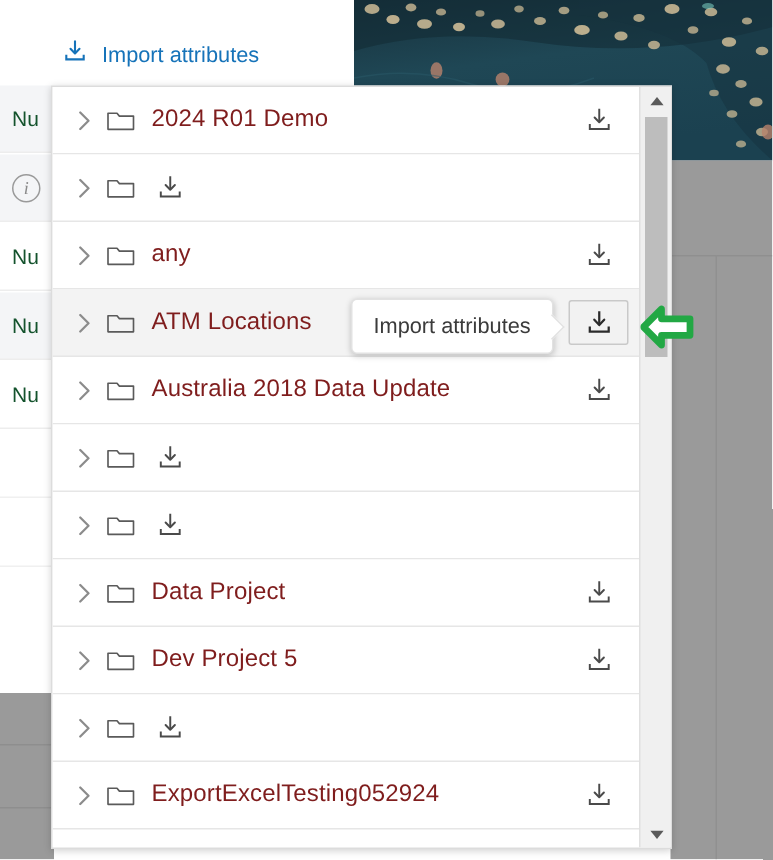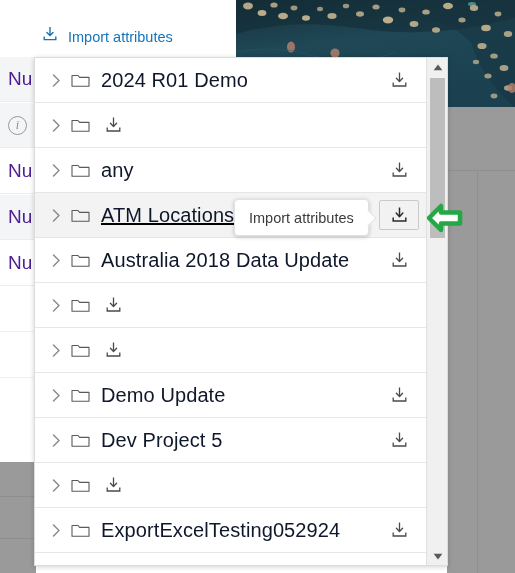"Nu" .bg-row-label { color: #4c1d95 -> #14532d; font-size: 19px -> 14px }
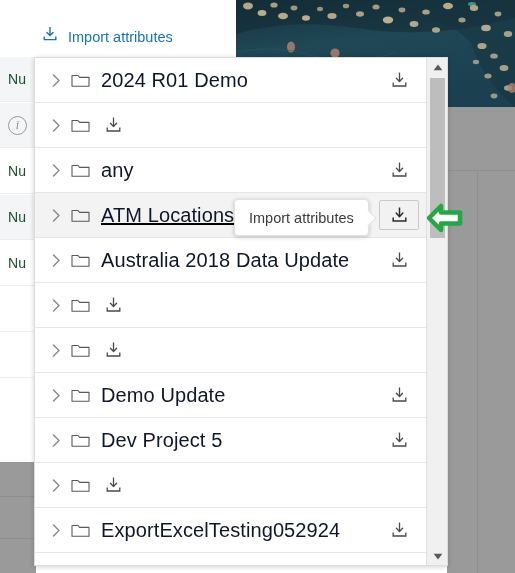"2024 R01 Demo" .dd-label { color: #0f172a -> #7f1d1d; font-size: 20px -> 16px }
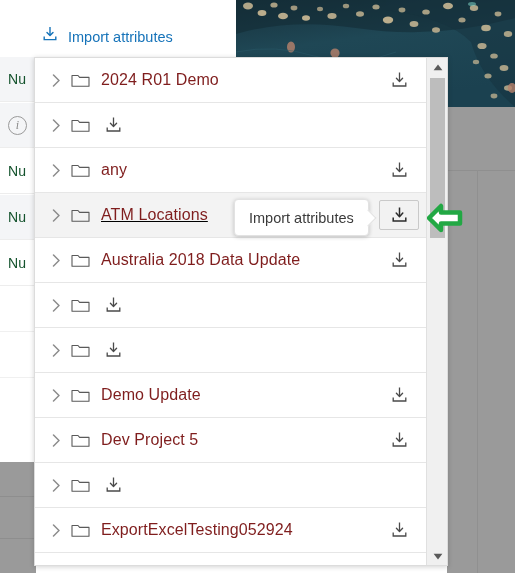"ATM Locations" .dd-row.highlight { text-decoration: underline -> none }
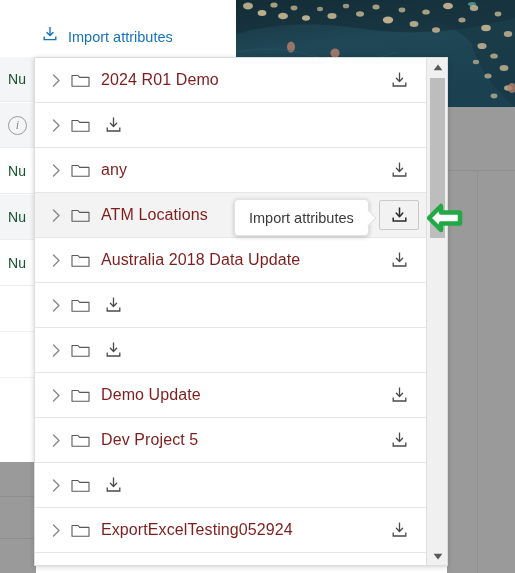"Demo Update" span.dd-label { text: Demo Update -> Data Project }
